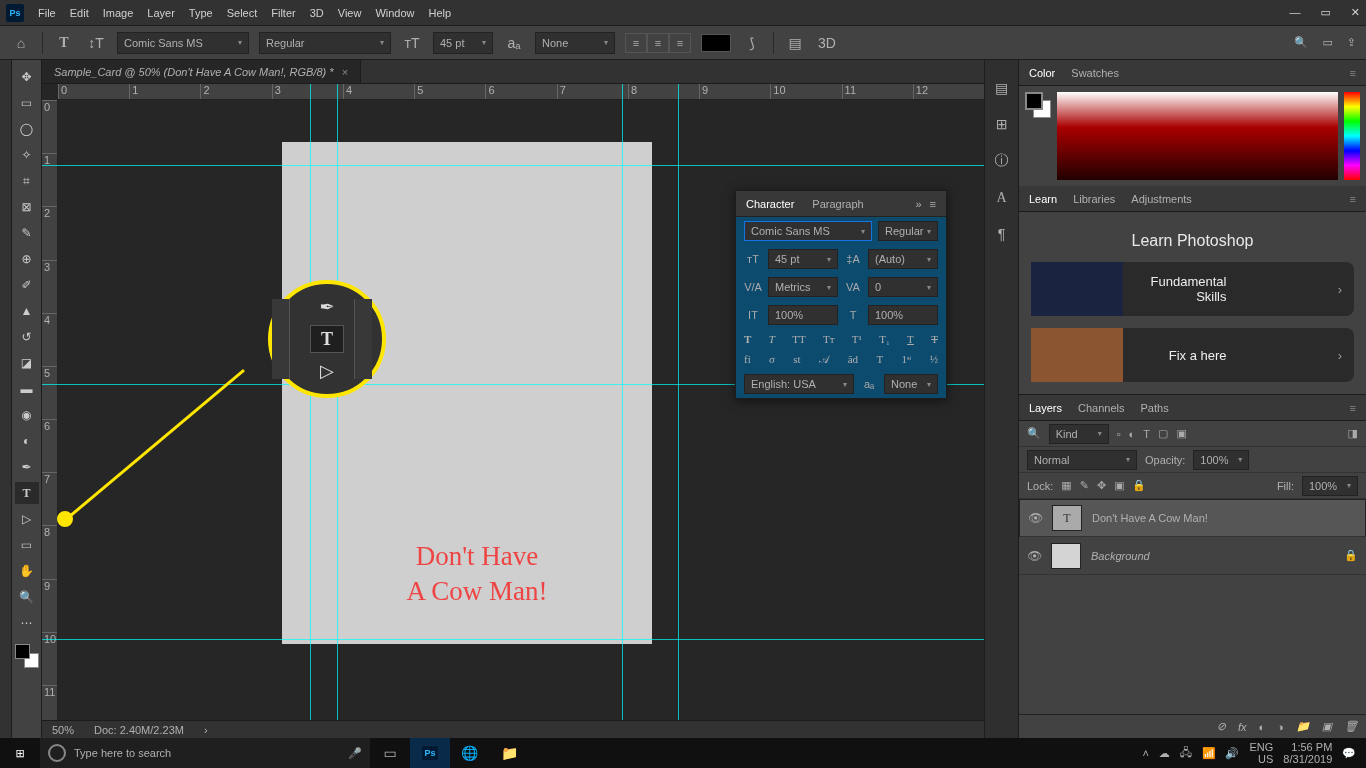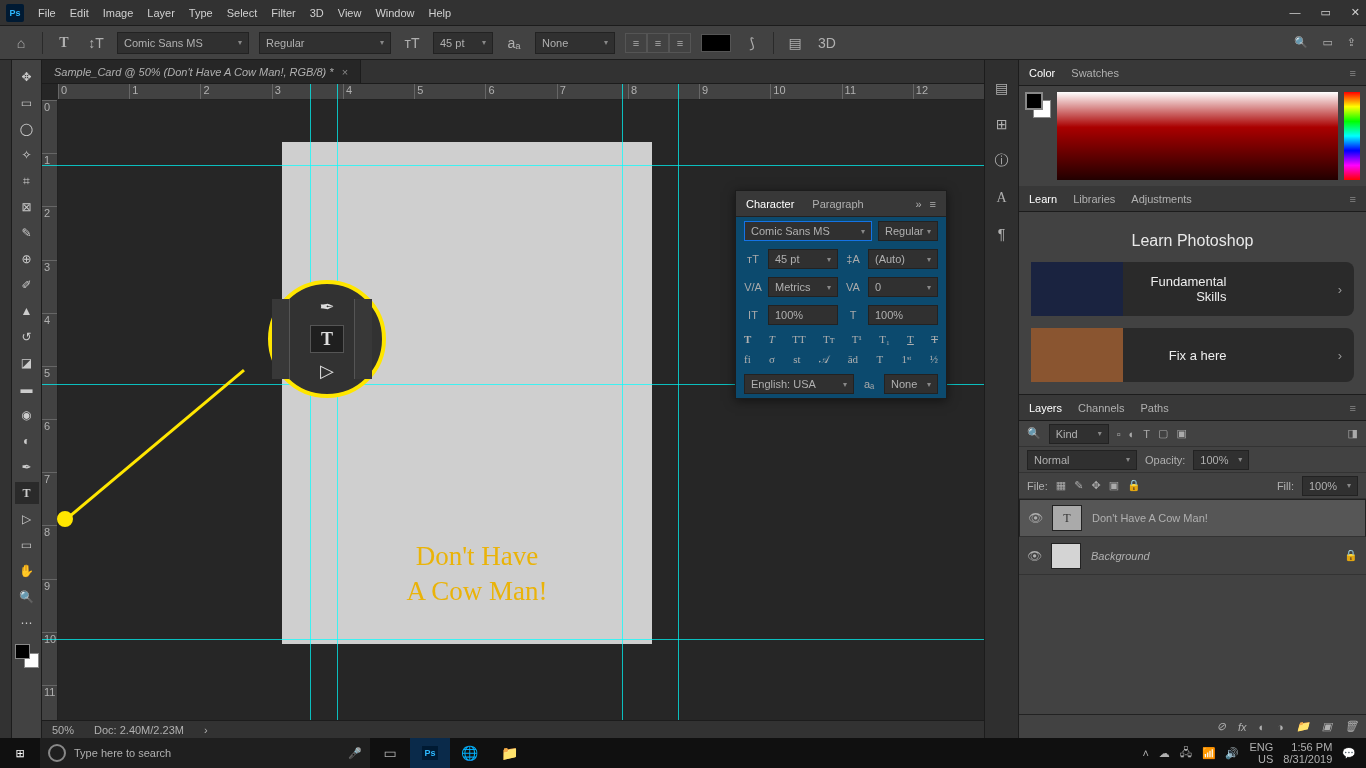"File:" span { text: File -> Lock }
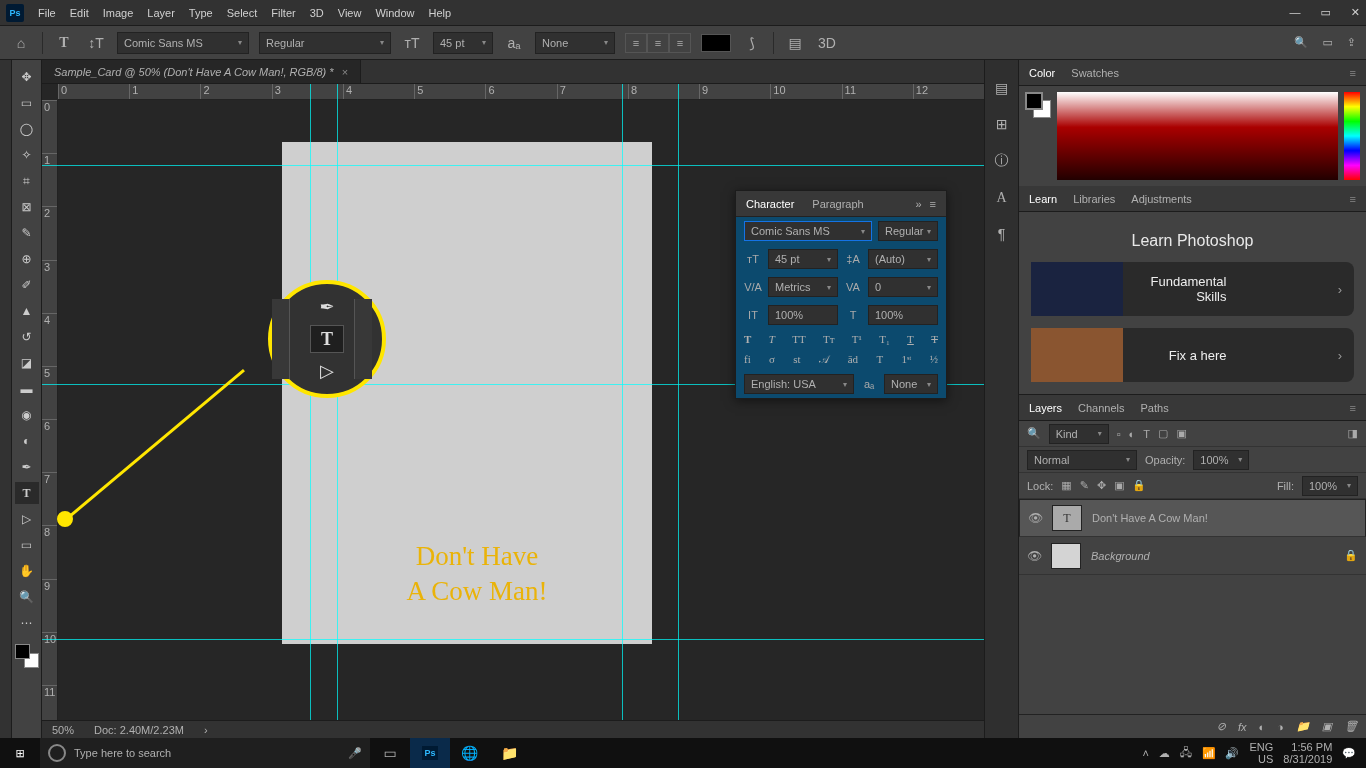"Don't Have" .card-text { color: #eab308 -> #ef4444 }
